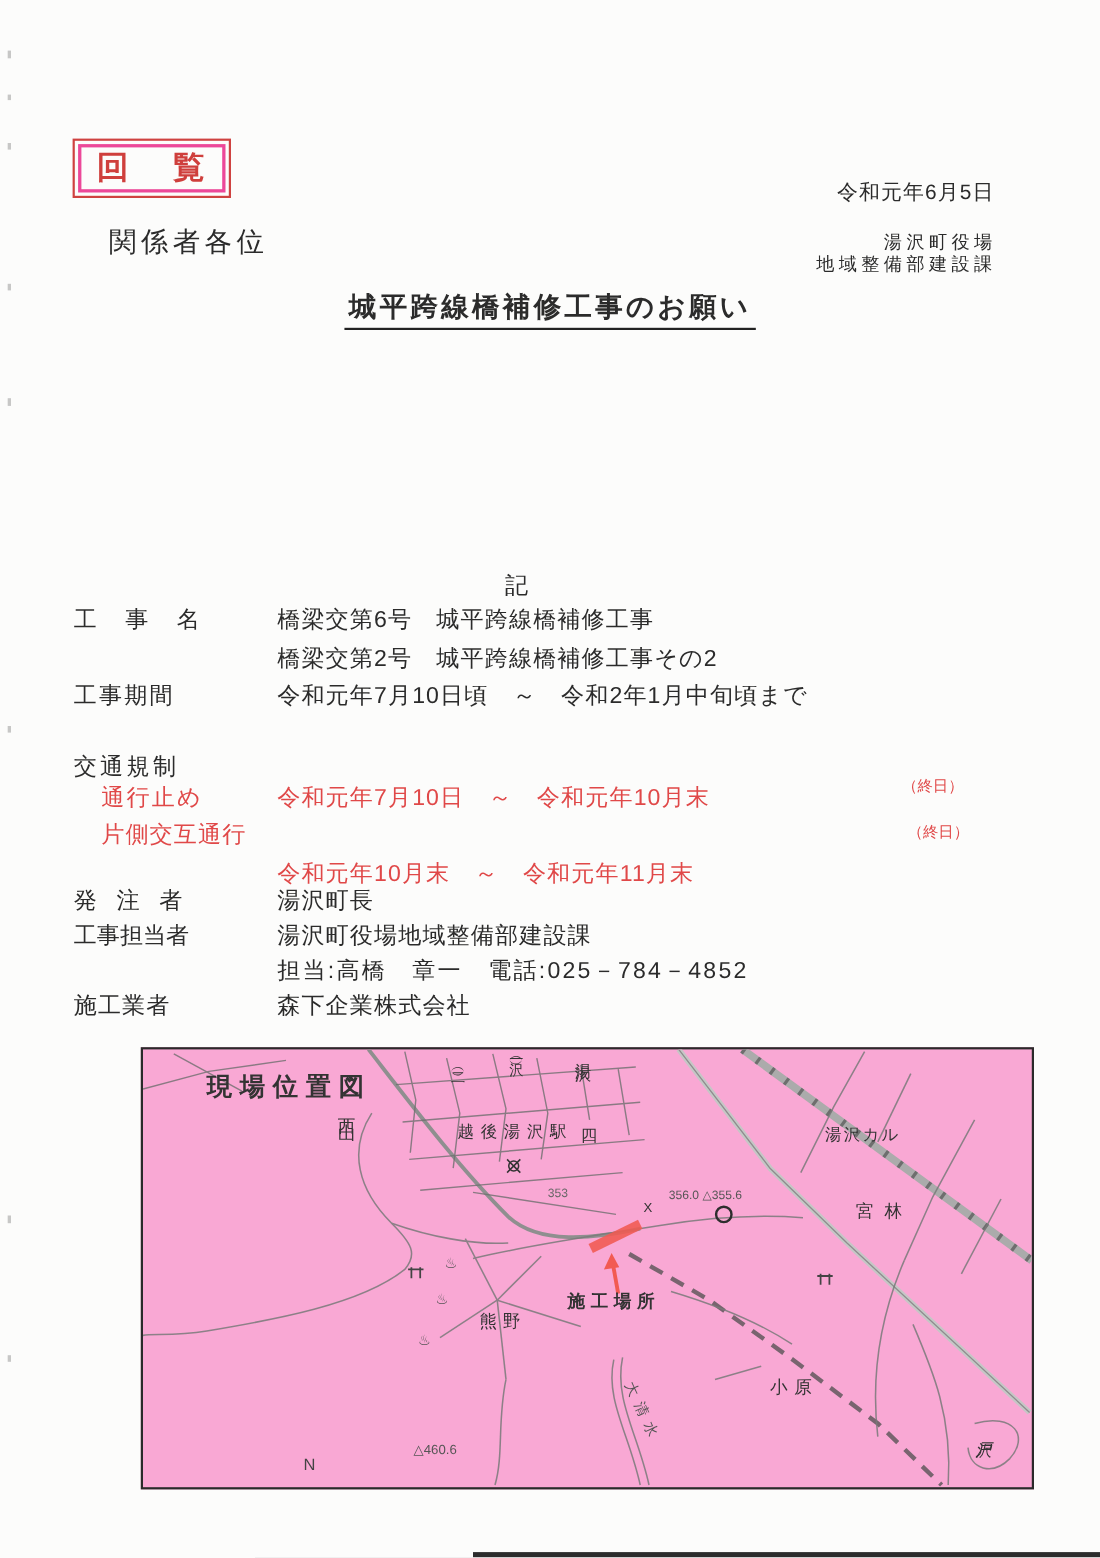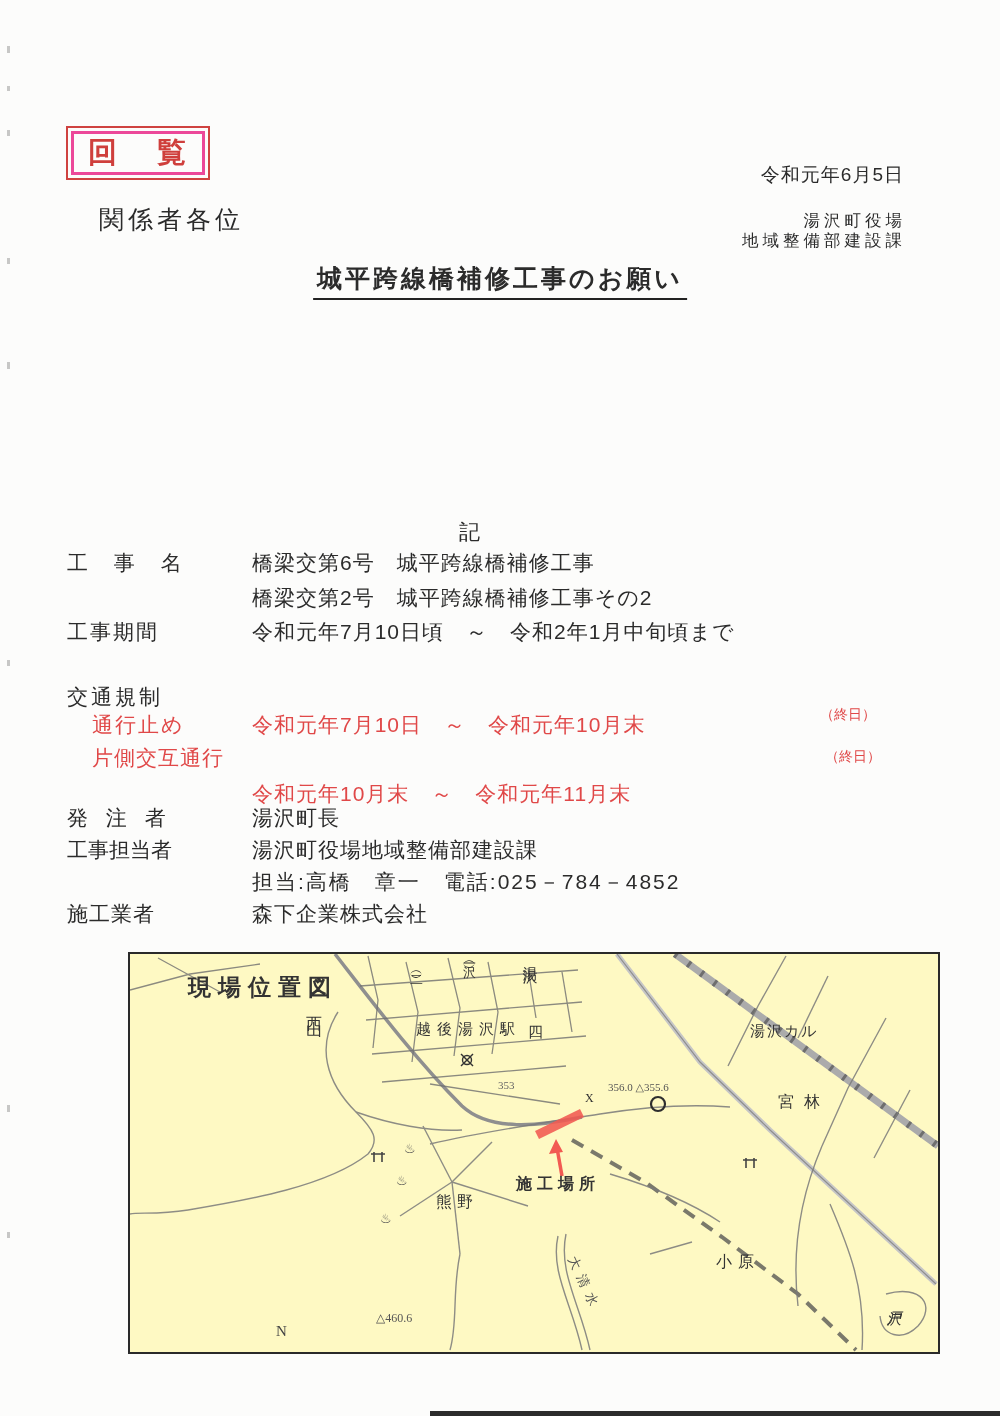"現場位置図" .map { background: #fef9c3 -> #f9a8d4; font-family: Liberation Serif, serif -> none }
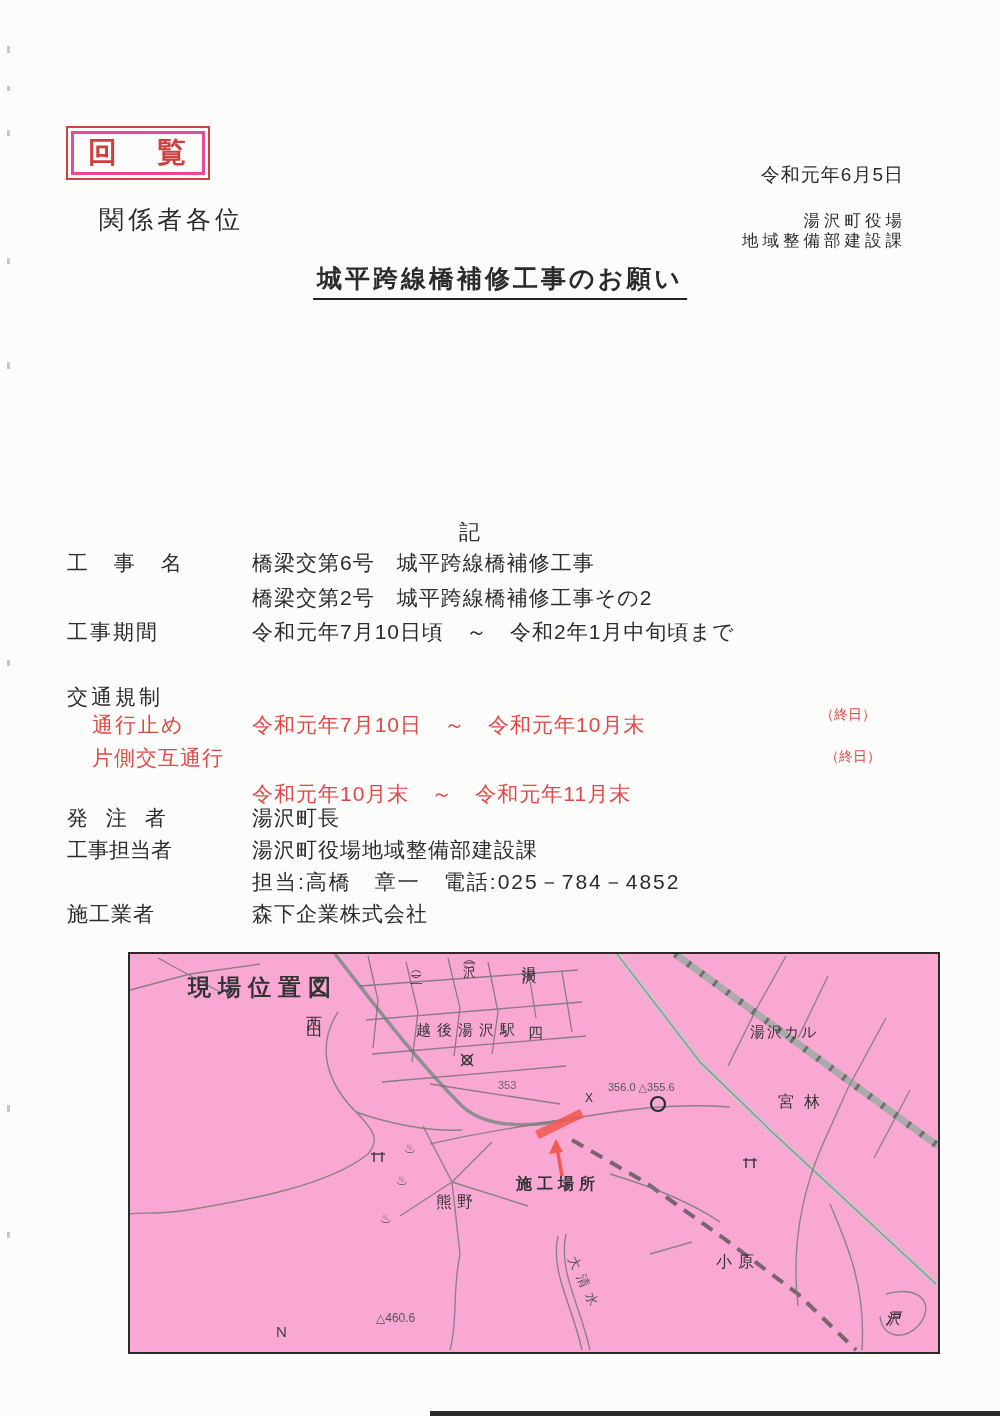"小原" span.lbl { left: 586px -> 570px }
